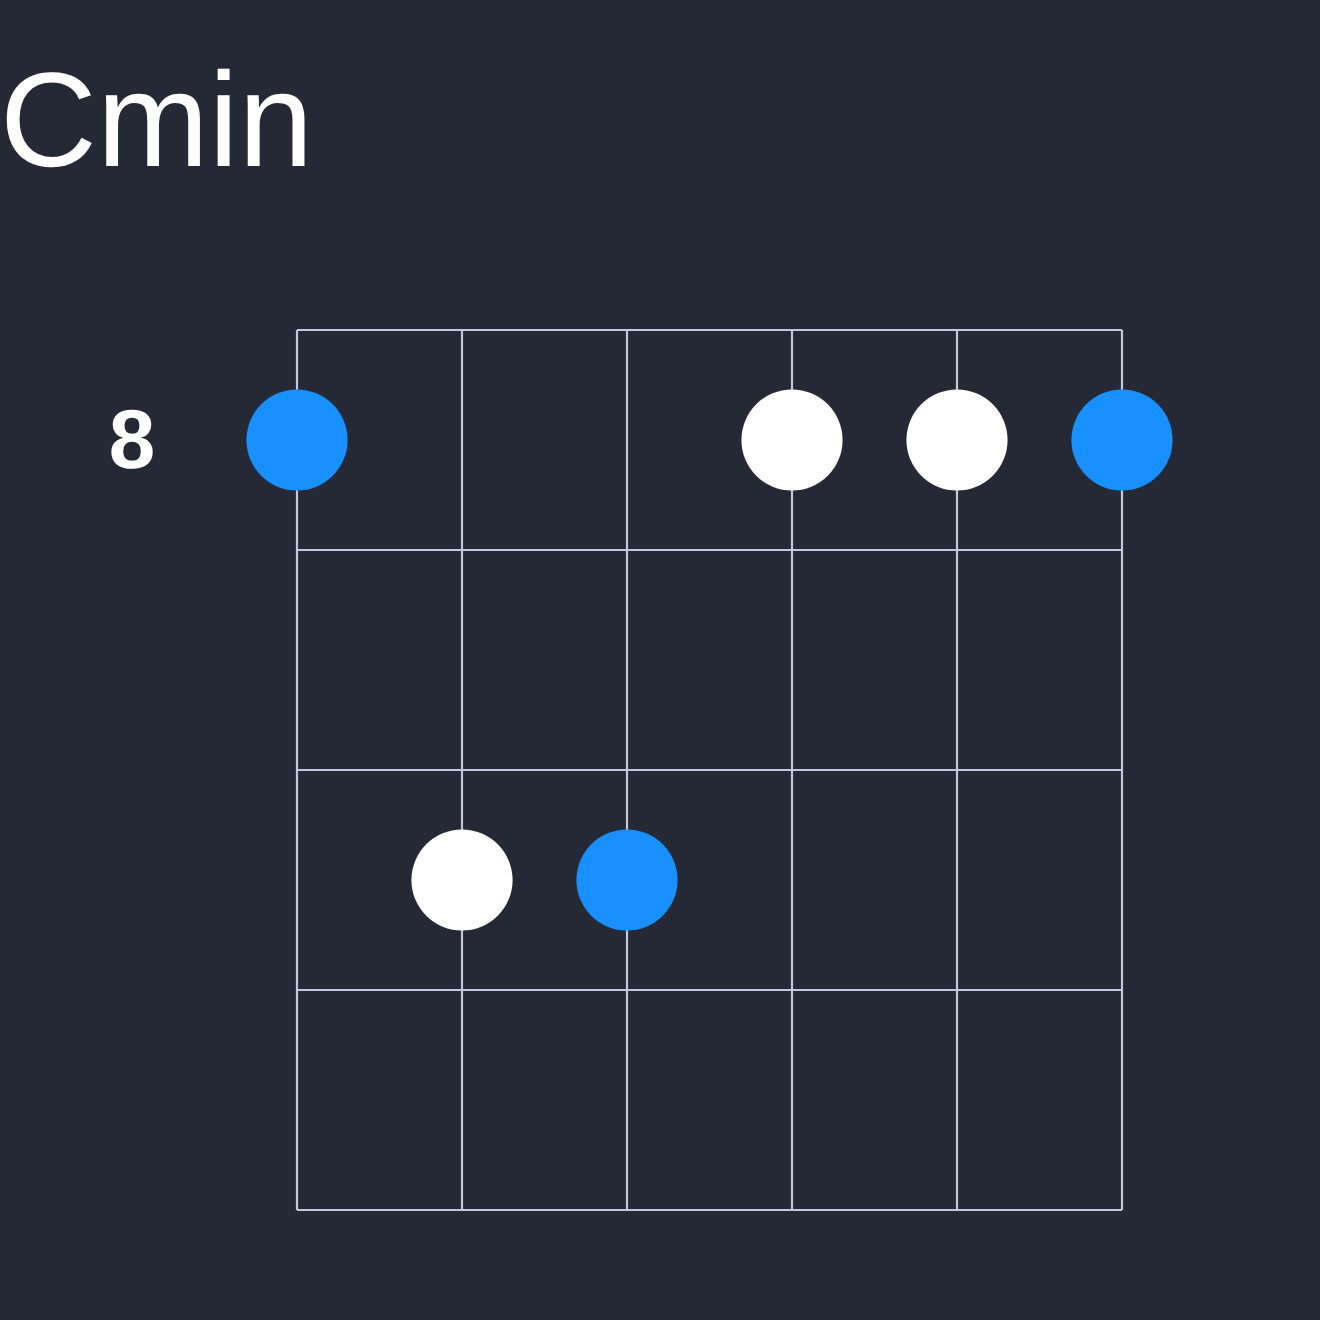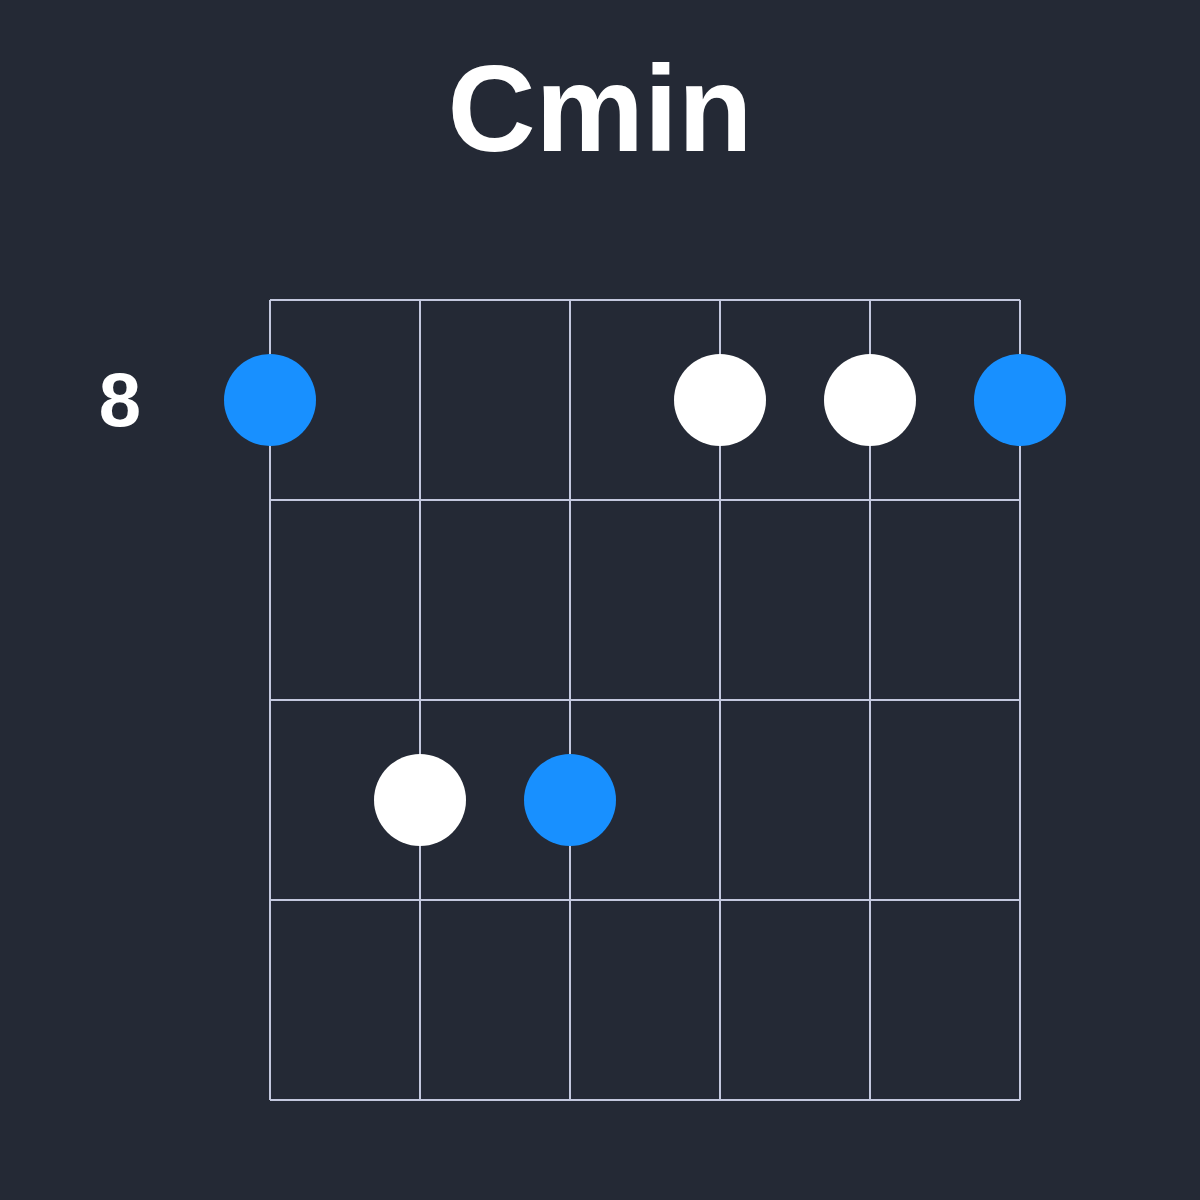"Cmin" .title { font-weight: bold -> normal; text-align: center -> left }
